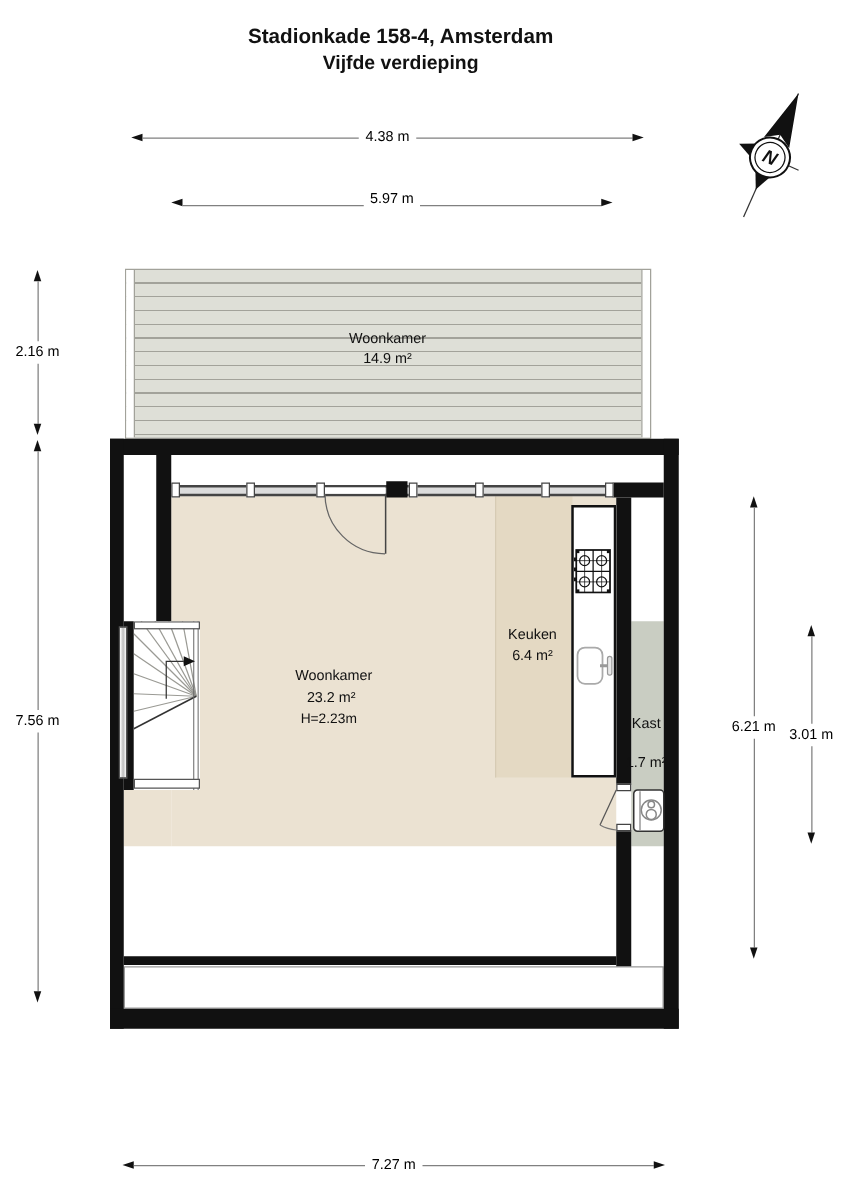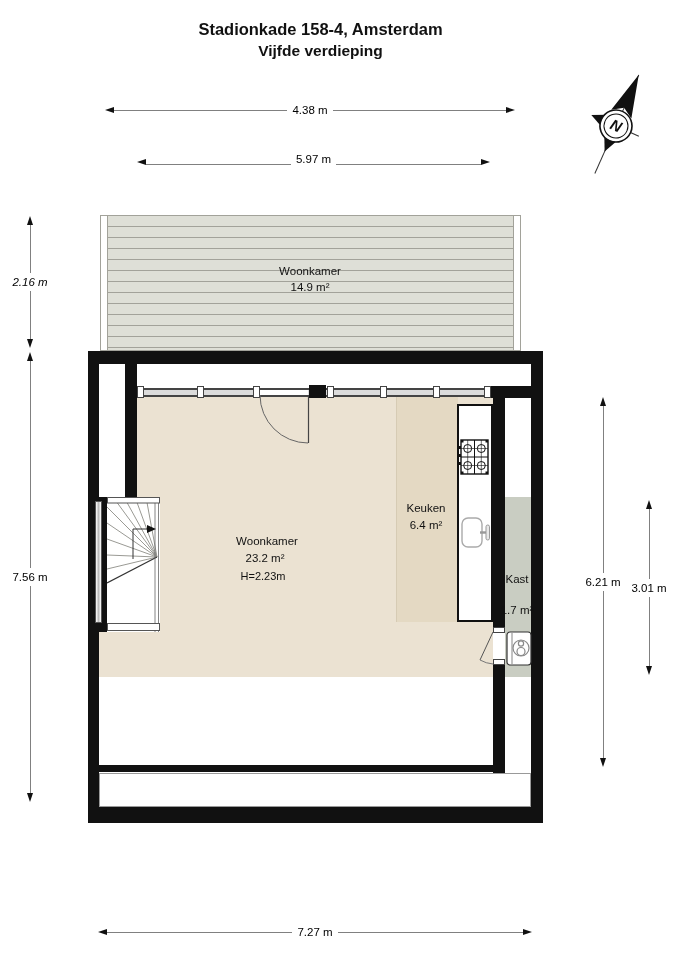"2.16 m" div.dim { font-style: italic -> none }
